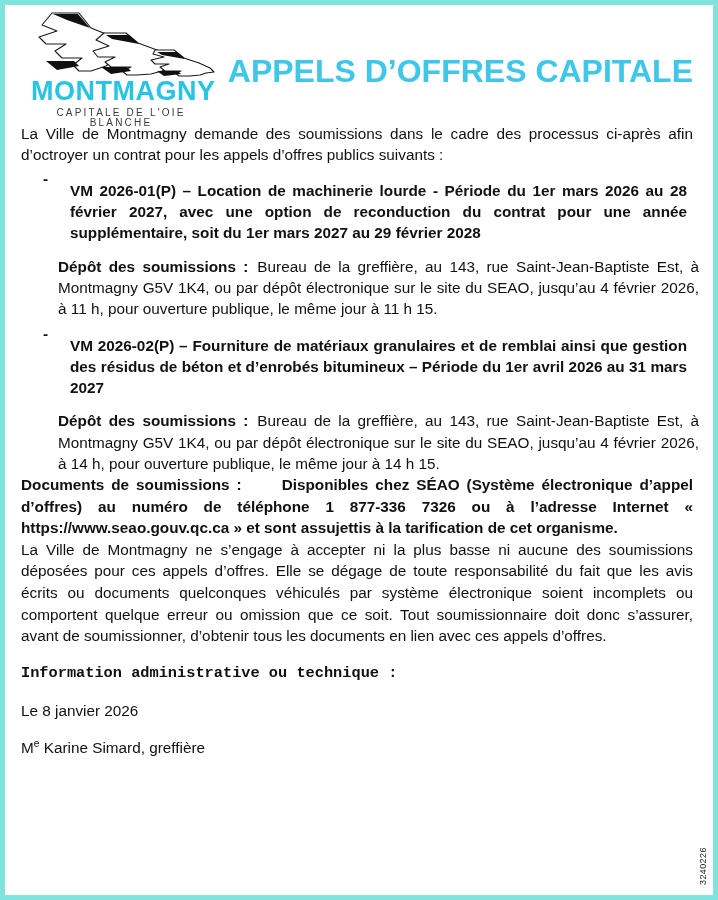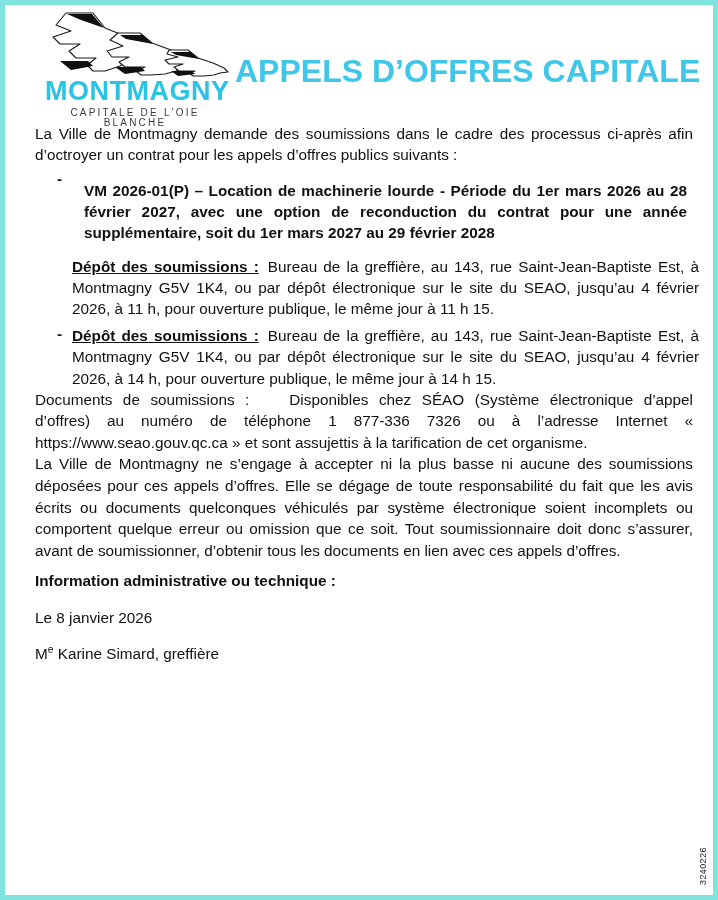"MONTMAGNY" .inner { padding: 0 14px 0 30px -> 0 14px 0 16px }
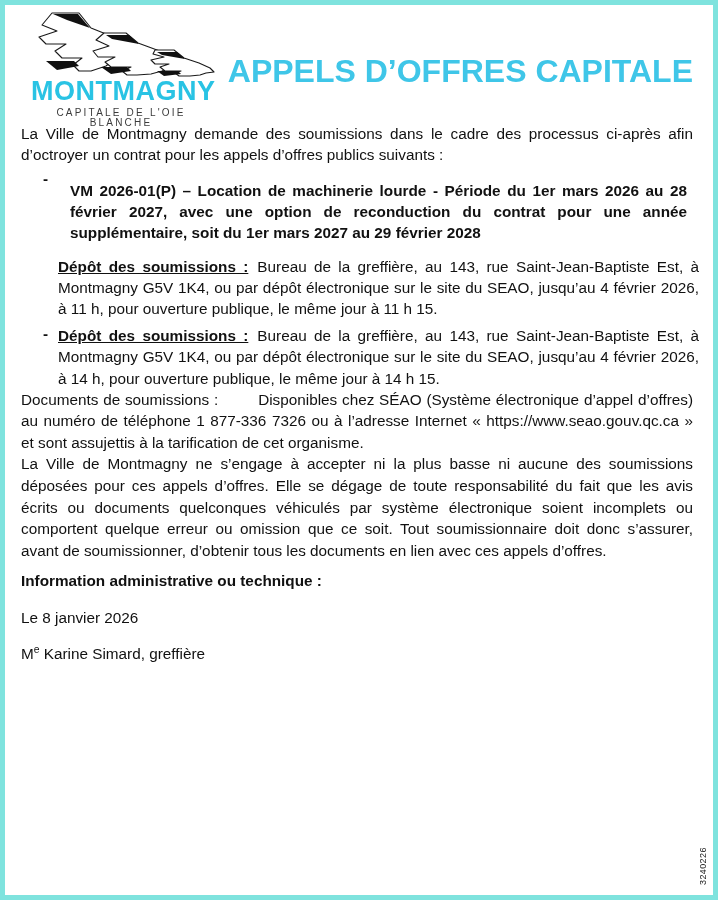"Dépôt des soumissions :" .bullet-depot .lbl { text-decoration: underline -> none }
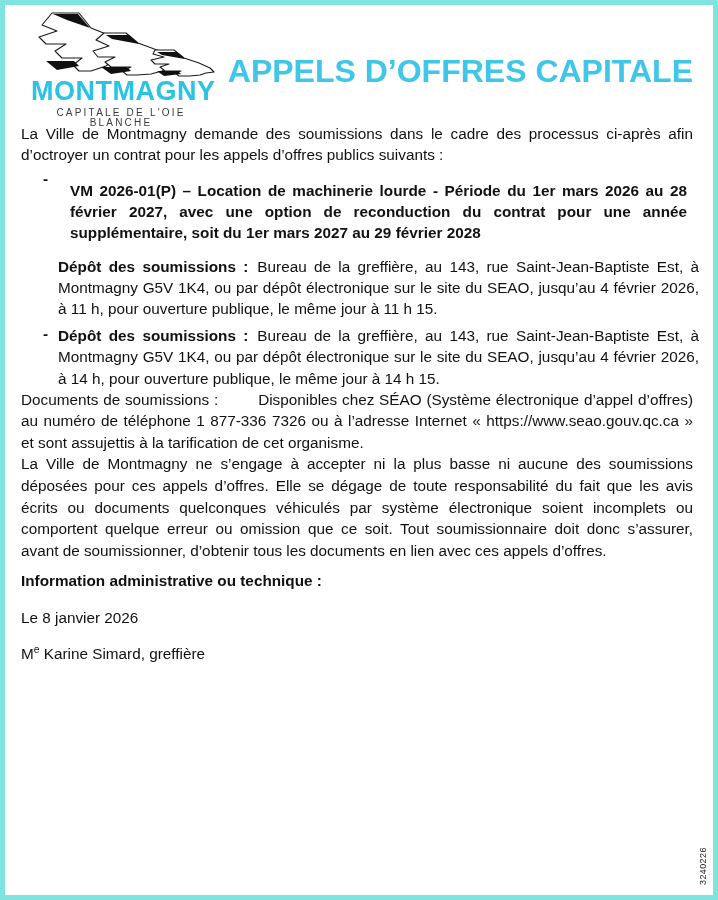"VM 2026-02(P) – Fourniture de" p.bullet-title { html: none -> <p>VM 2026-02(P) – Fourniture de matériaux granulaires et de remblai ainsi que gestion des résidus de béton et d’enrobés bitumineux – Période du 1er avril 2026 au 31 mars 2027</p> }
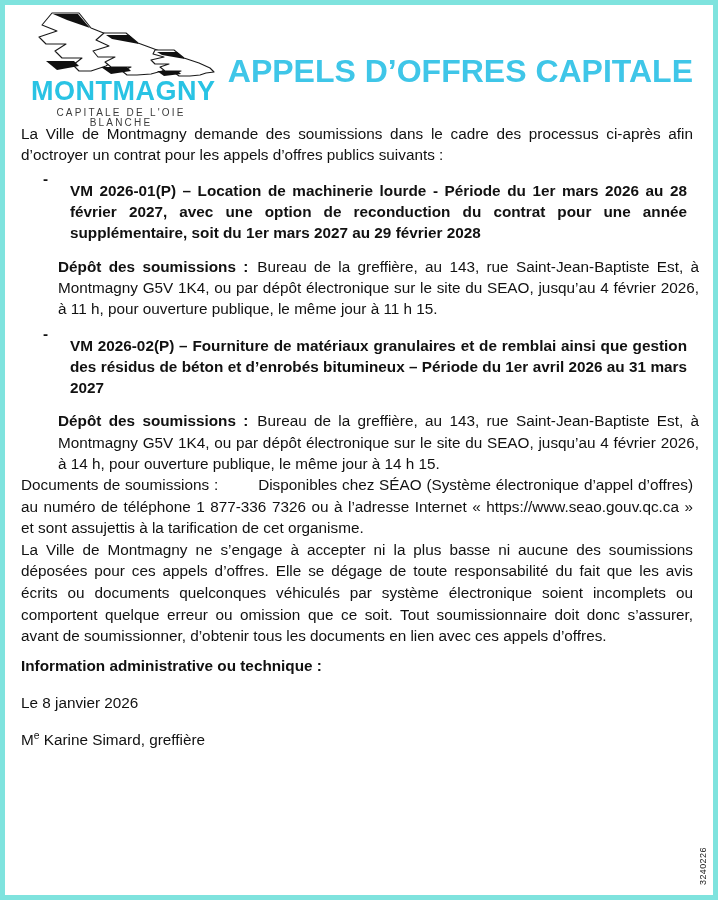"Documents de soumissions : Disponibles" .docs-para { font-weight: none -> bold }
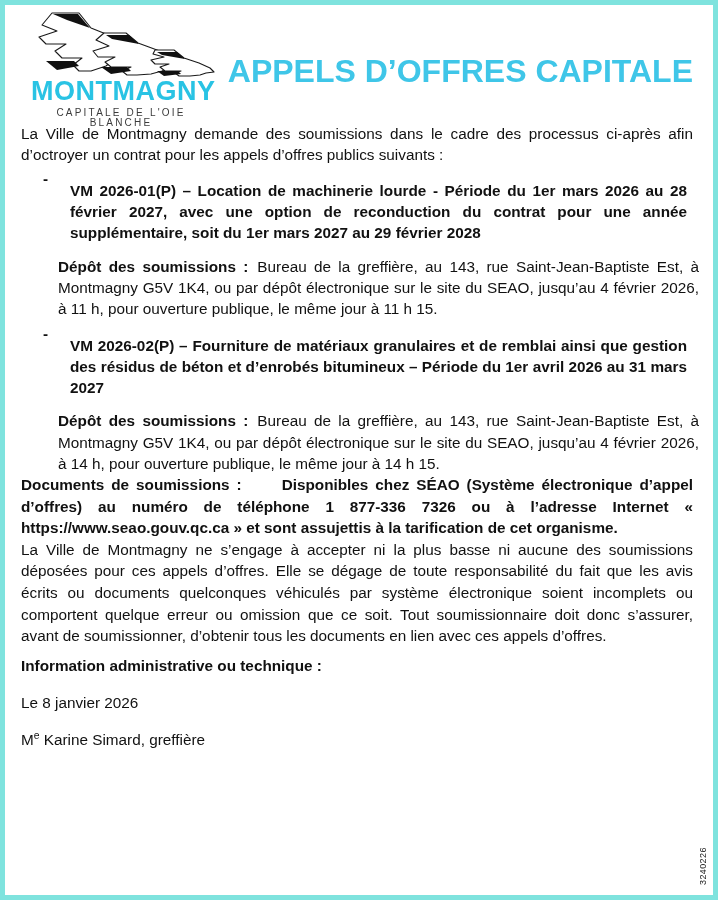"Information administrative ou technique" .info-head { font-family: none -> Liberation Mono, monospace; margin-top: 8px -> 16px }
